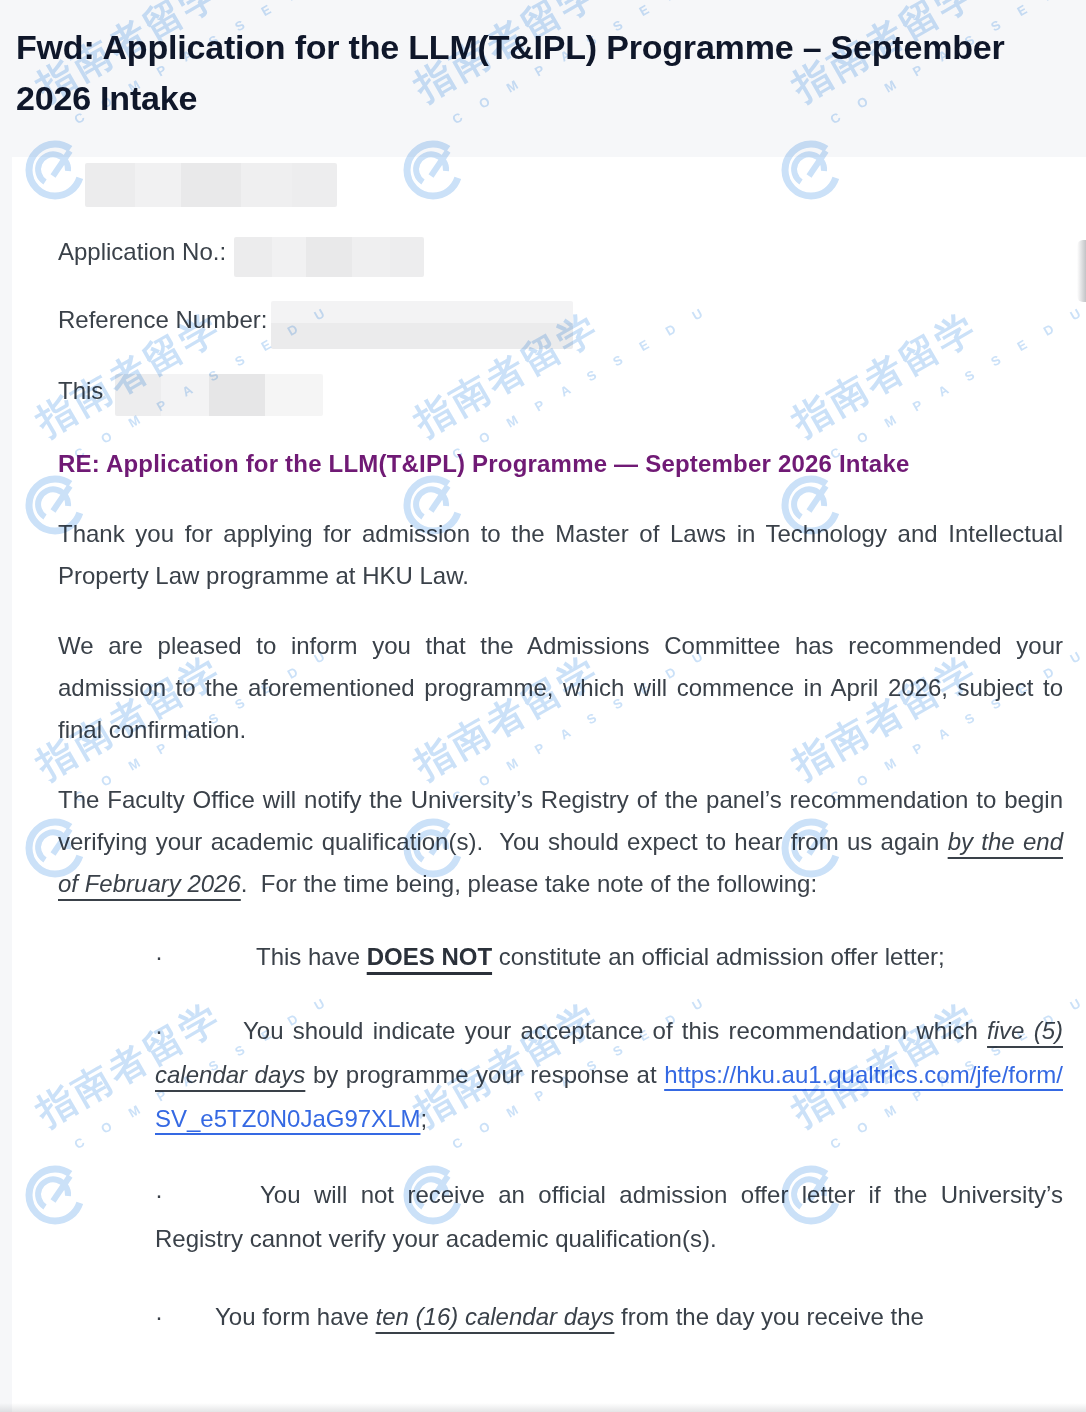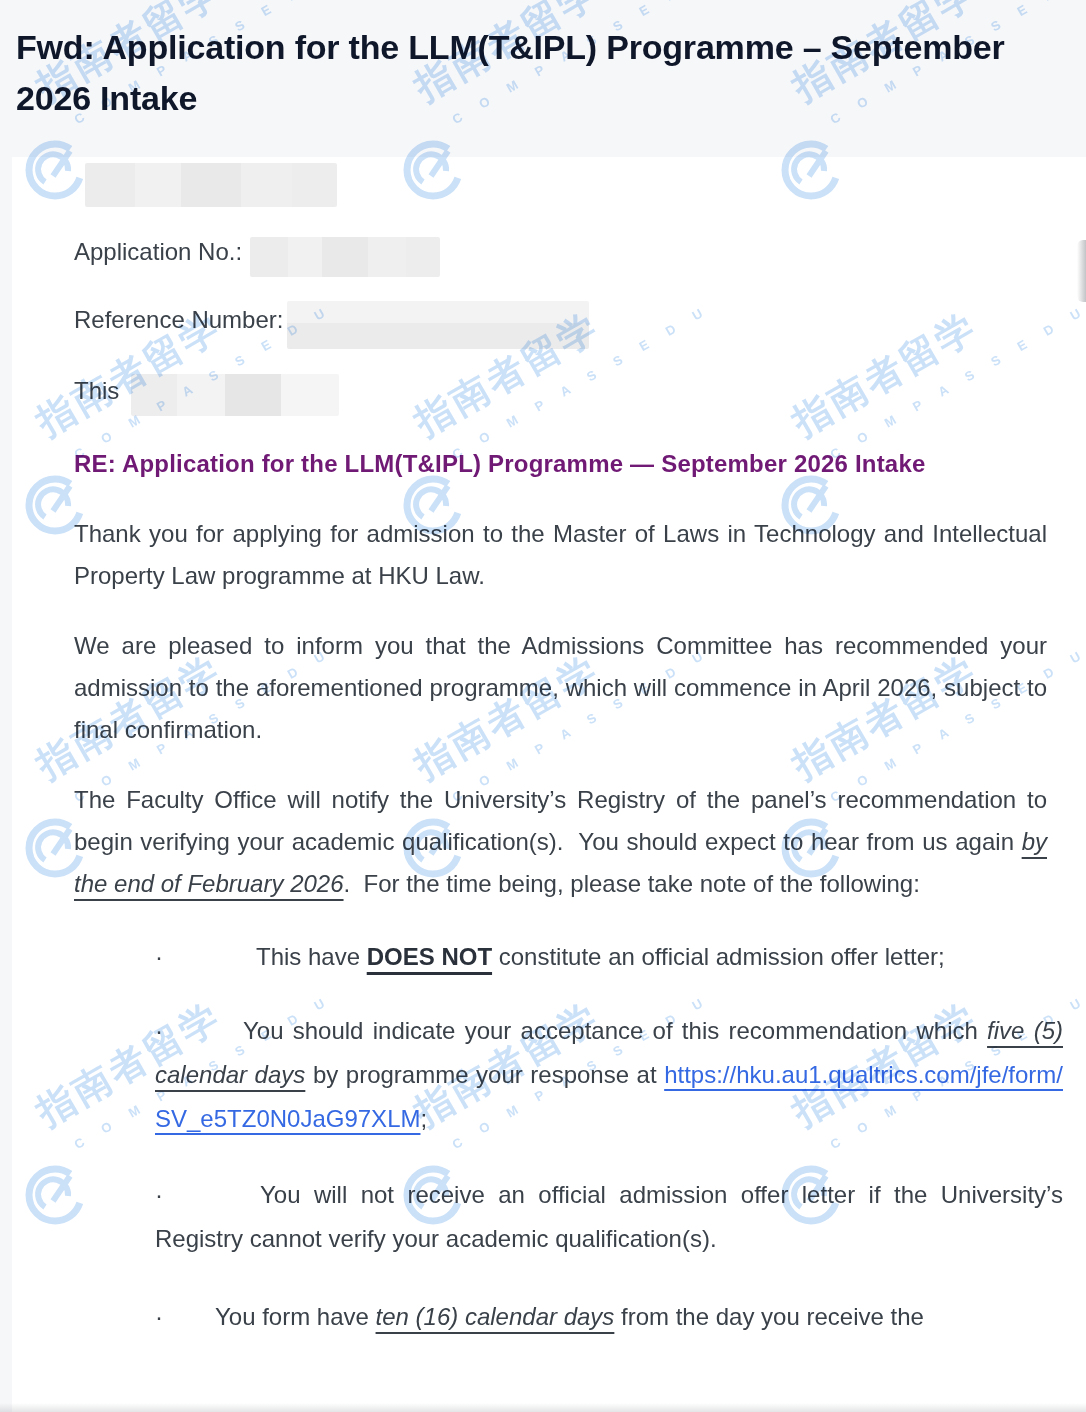"Application No.:" p { margin: 16px -> 0 }
